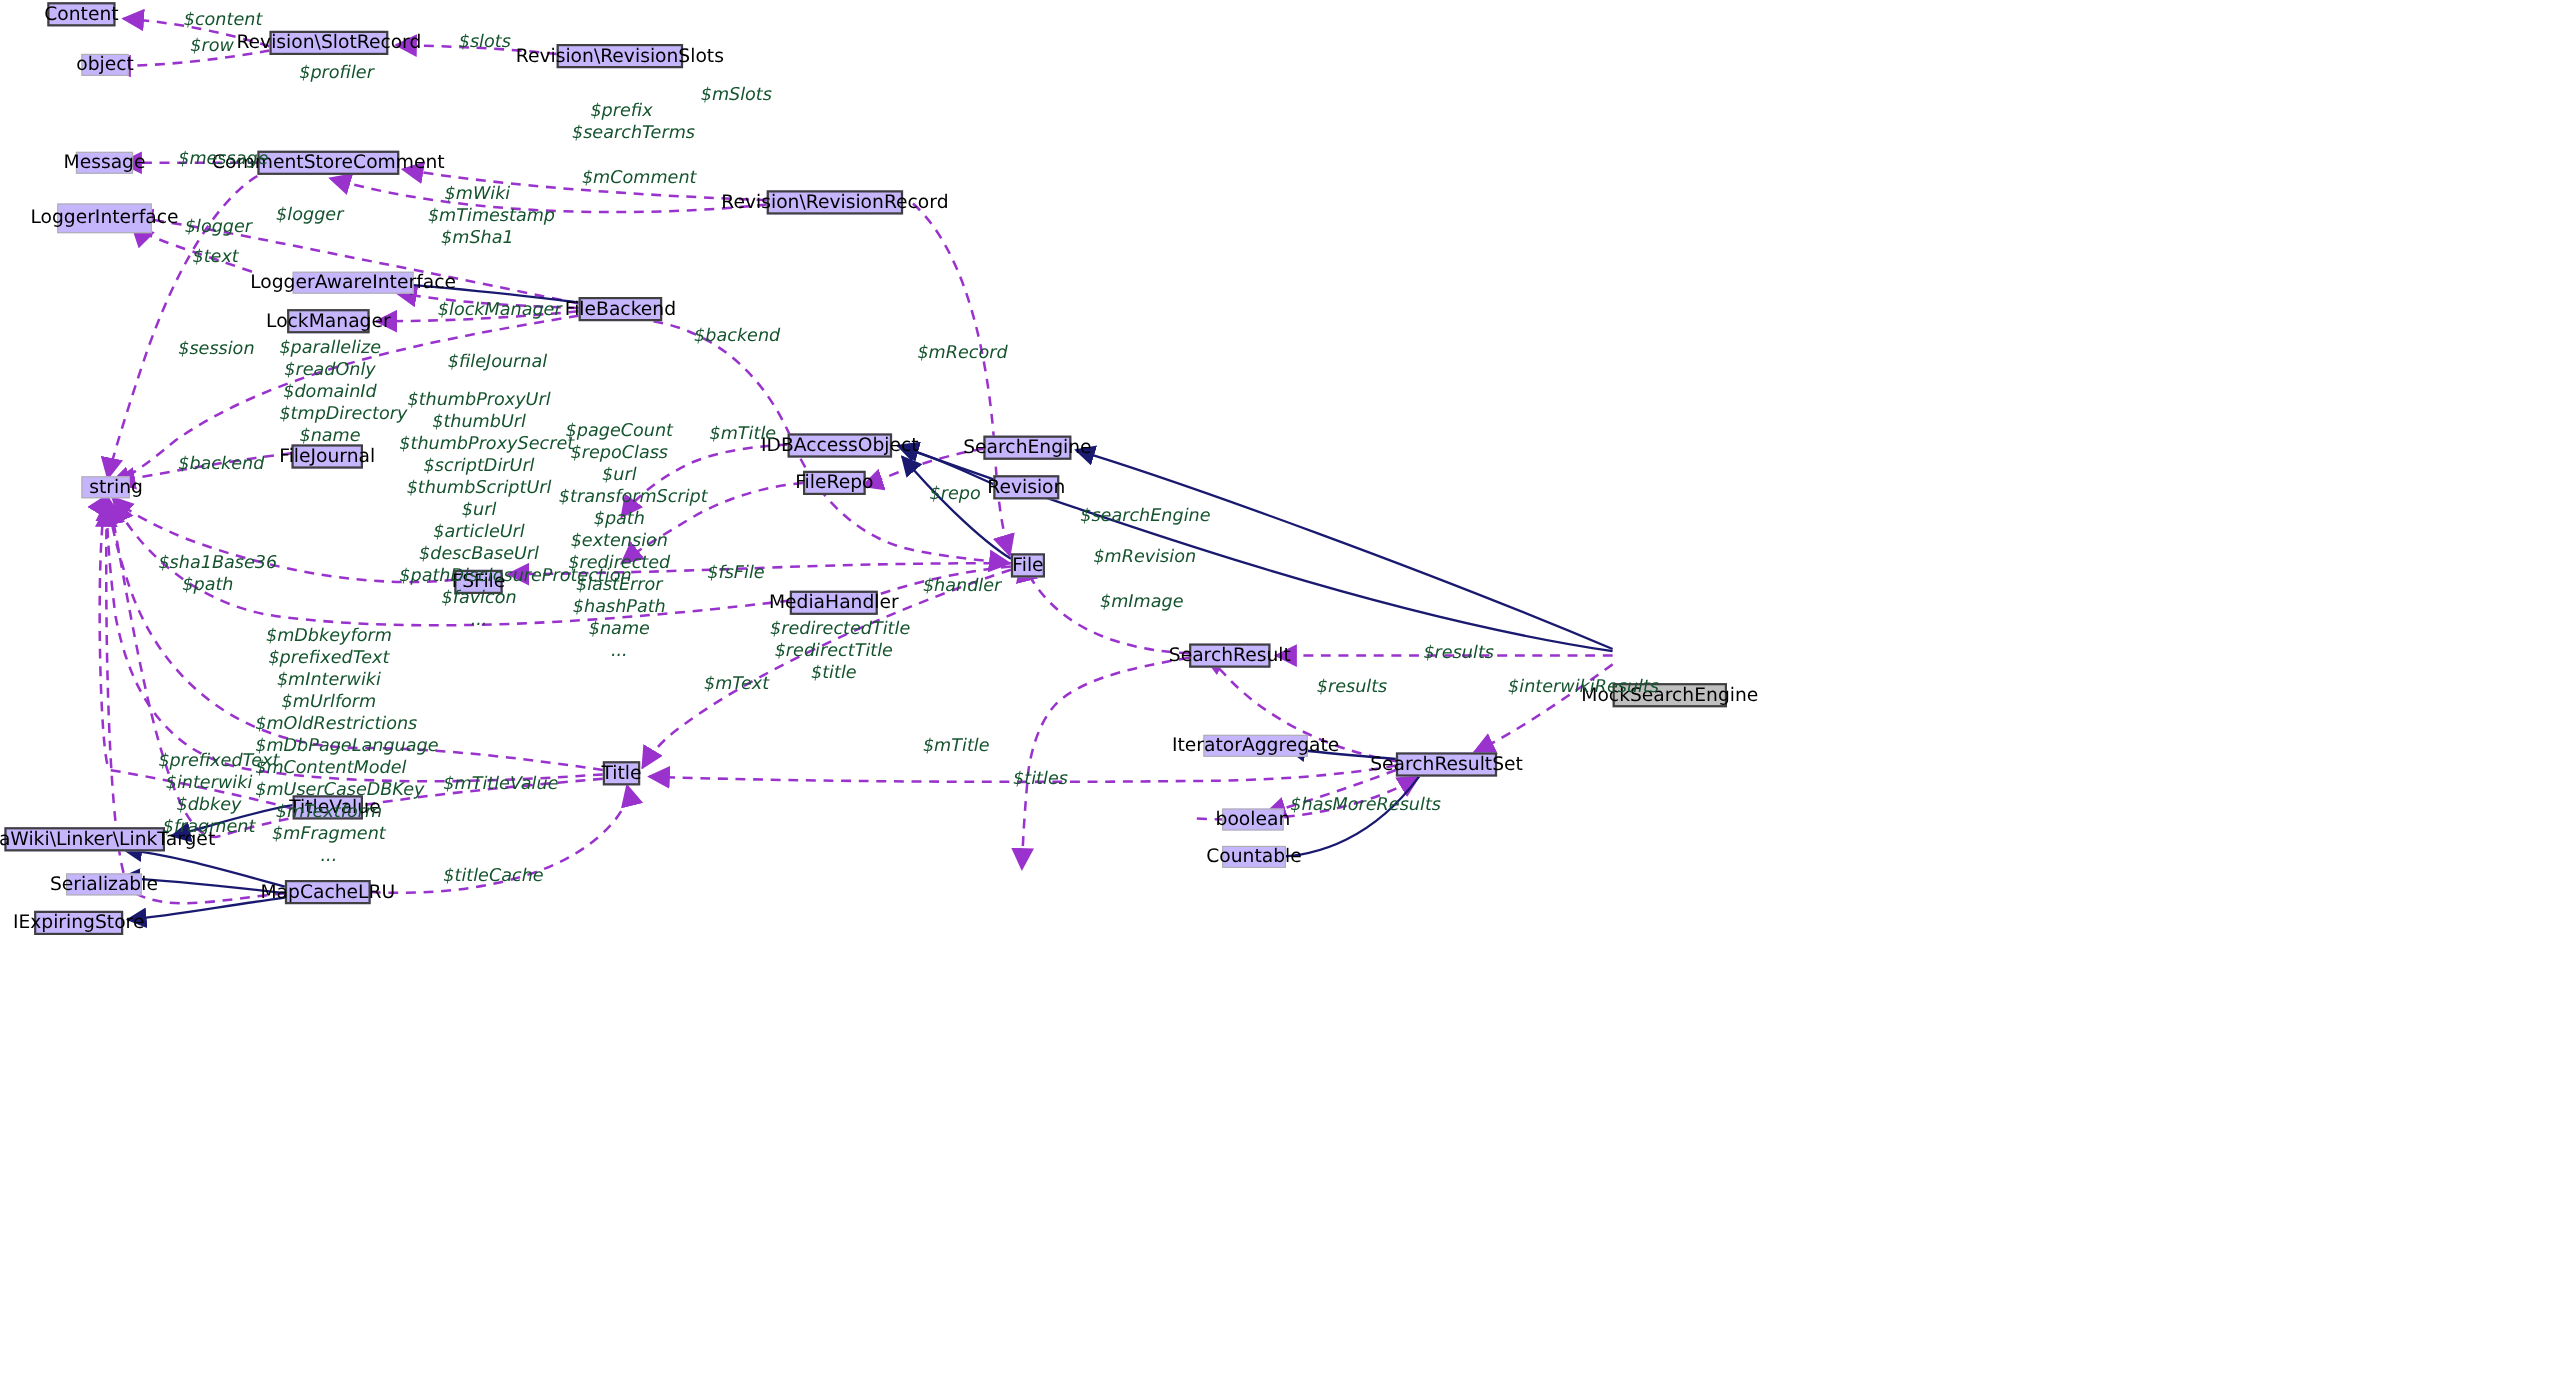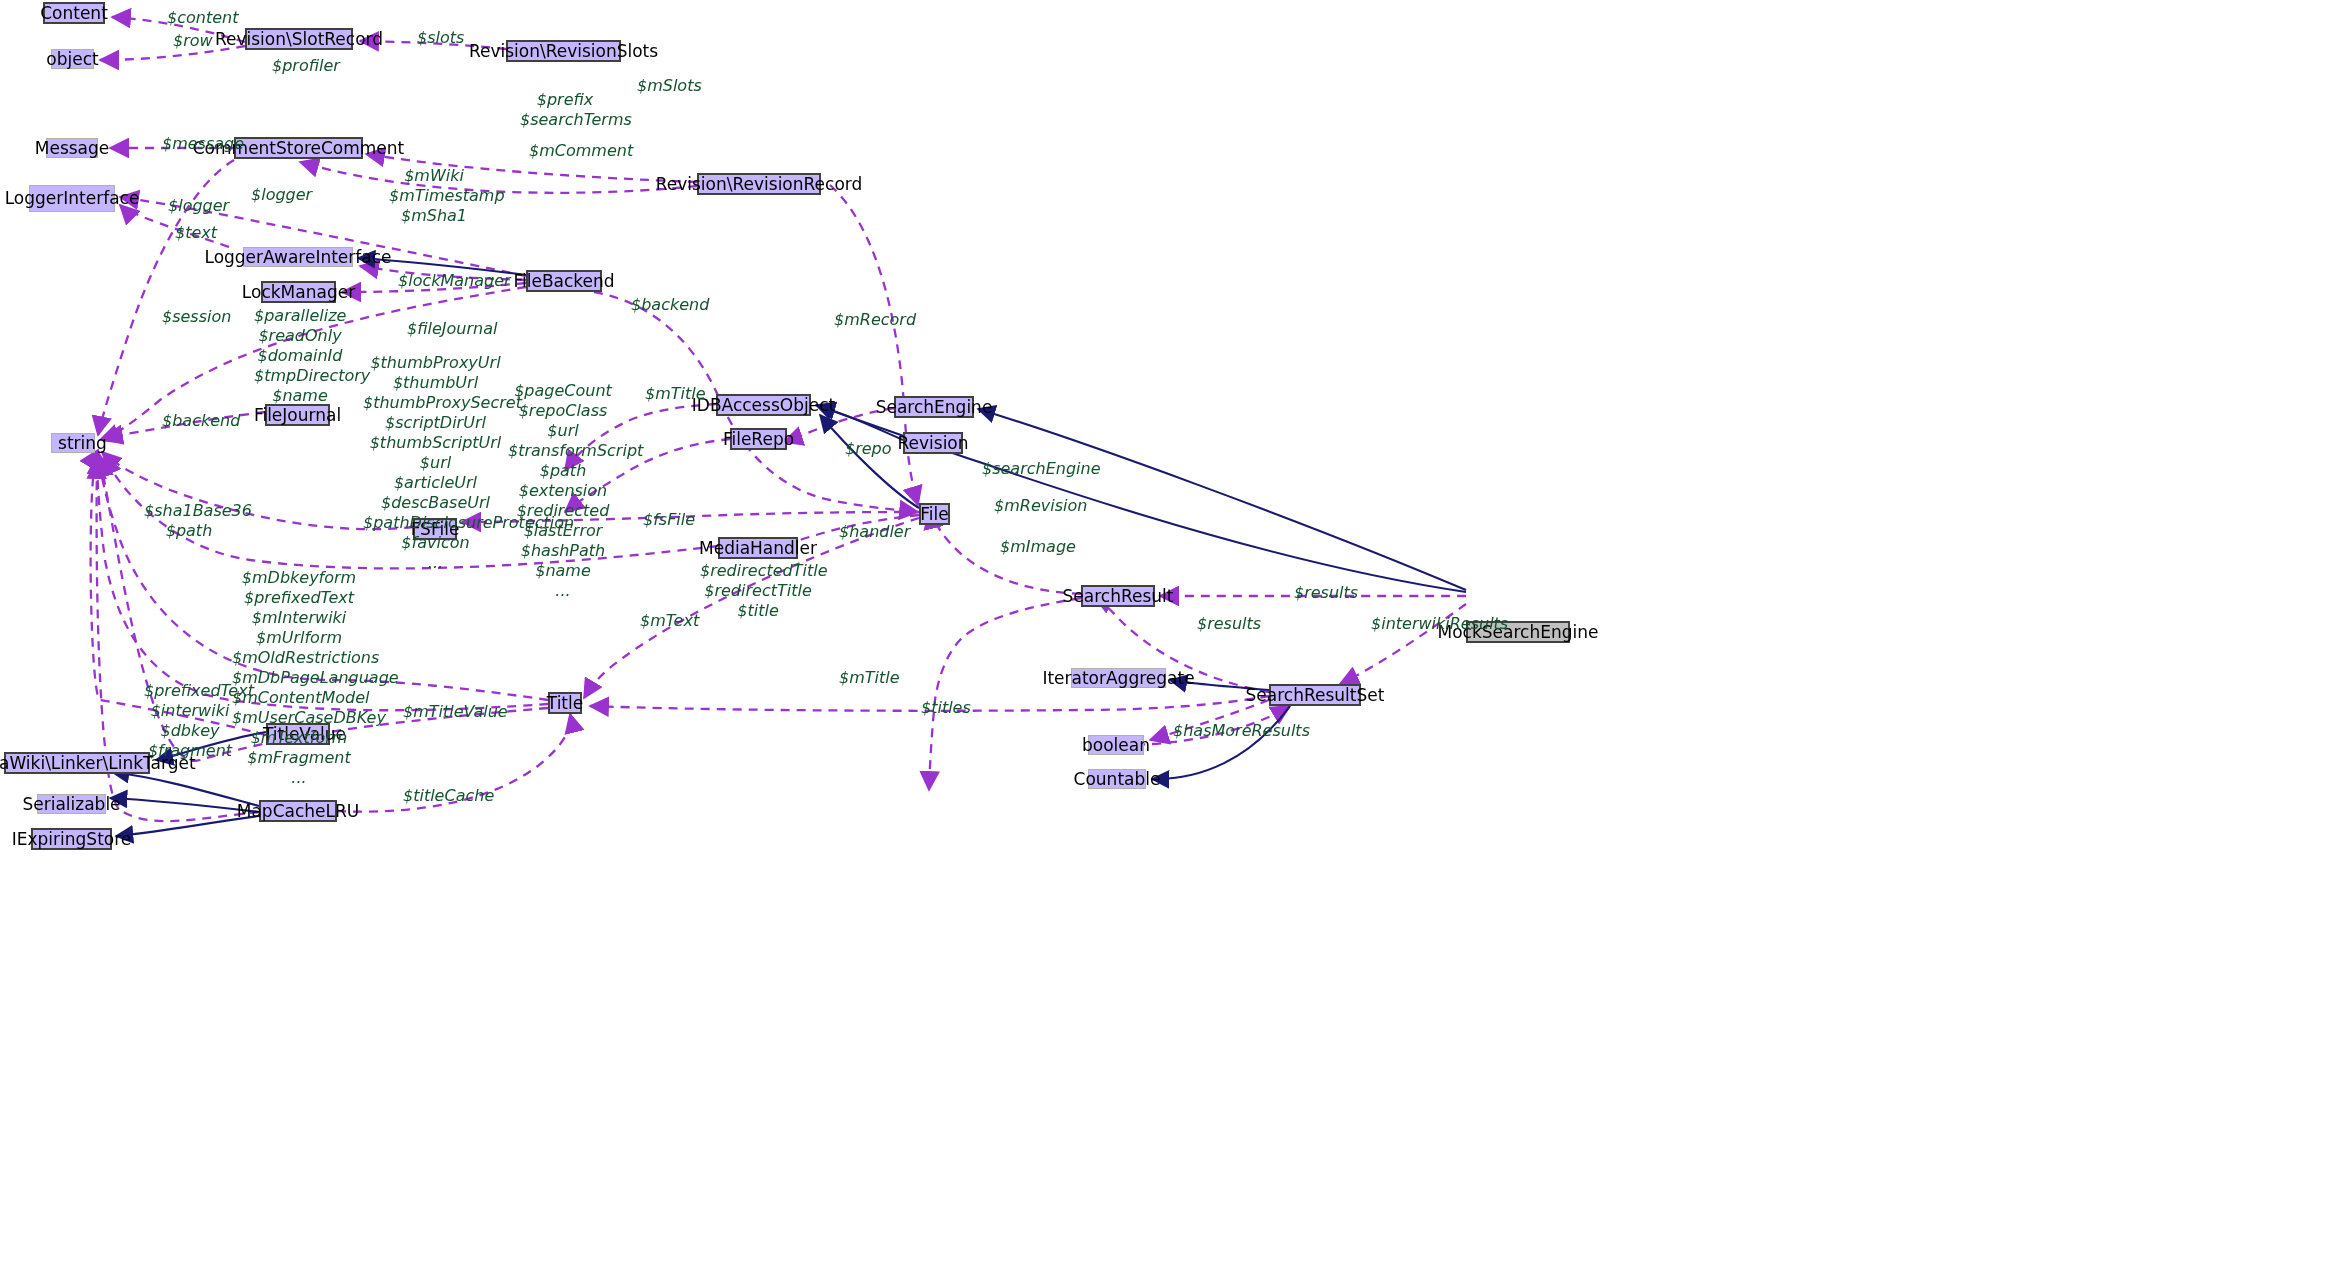"object" .k-plain { margin-left: none -> 23px }
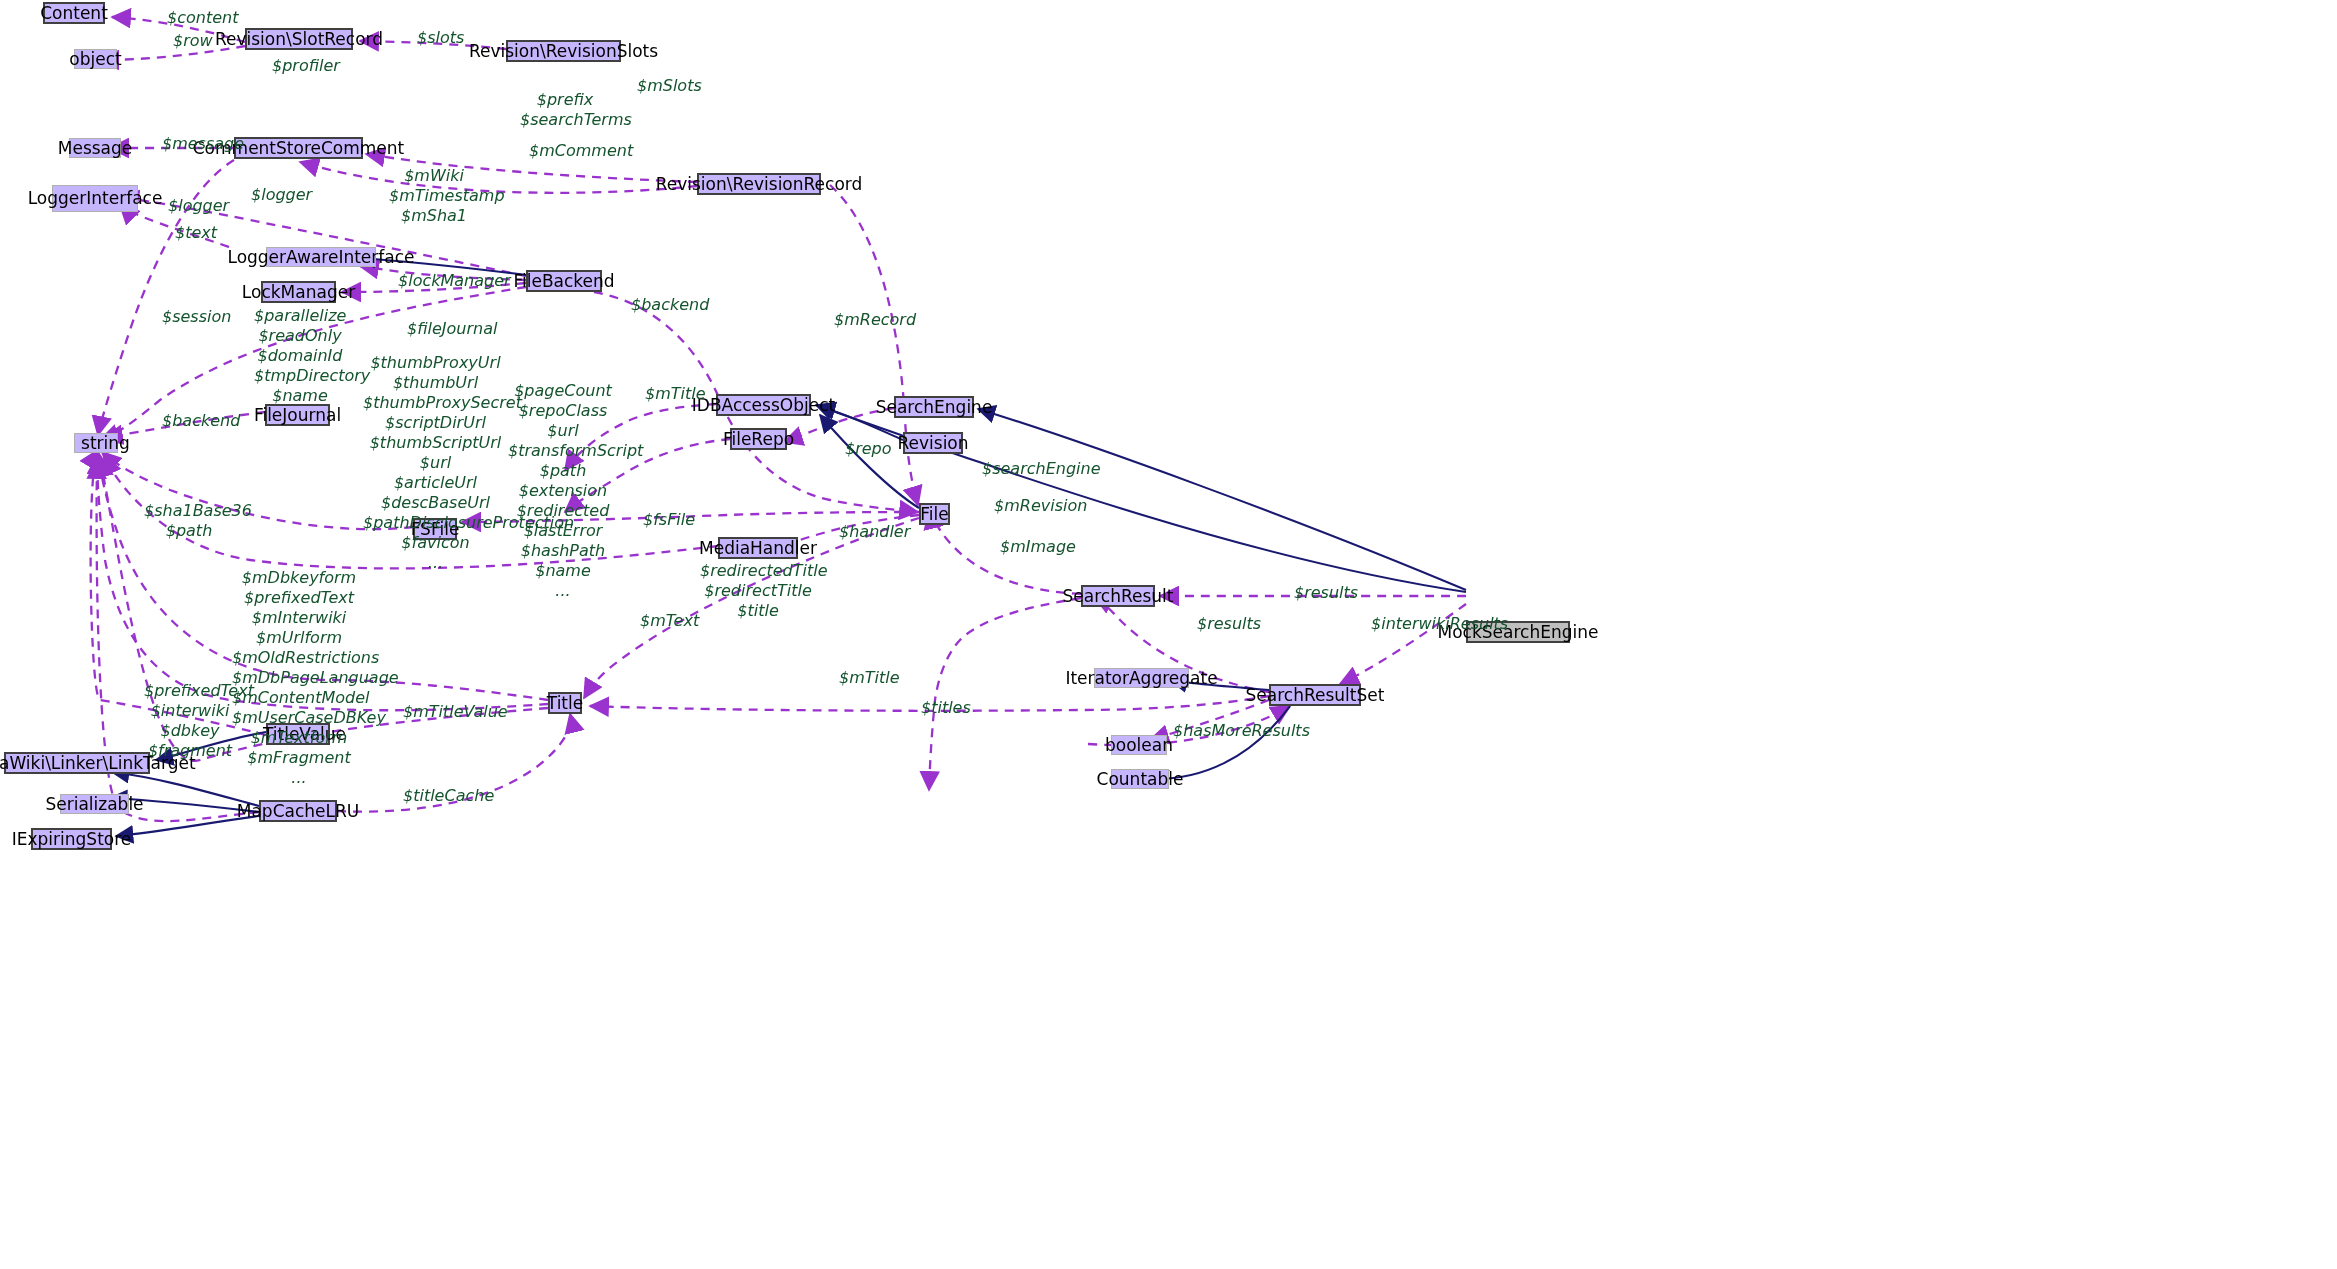"$mComment" div.elabel { top: 141px -> 151px }
